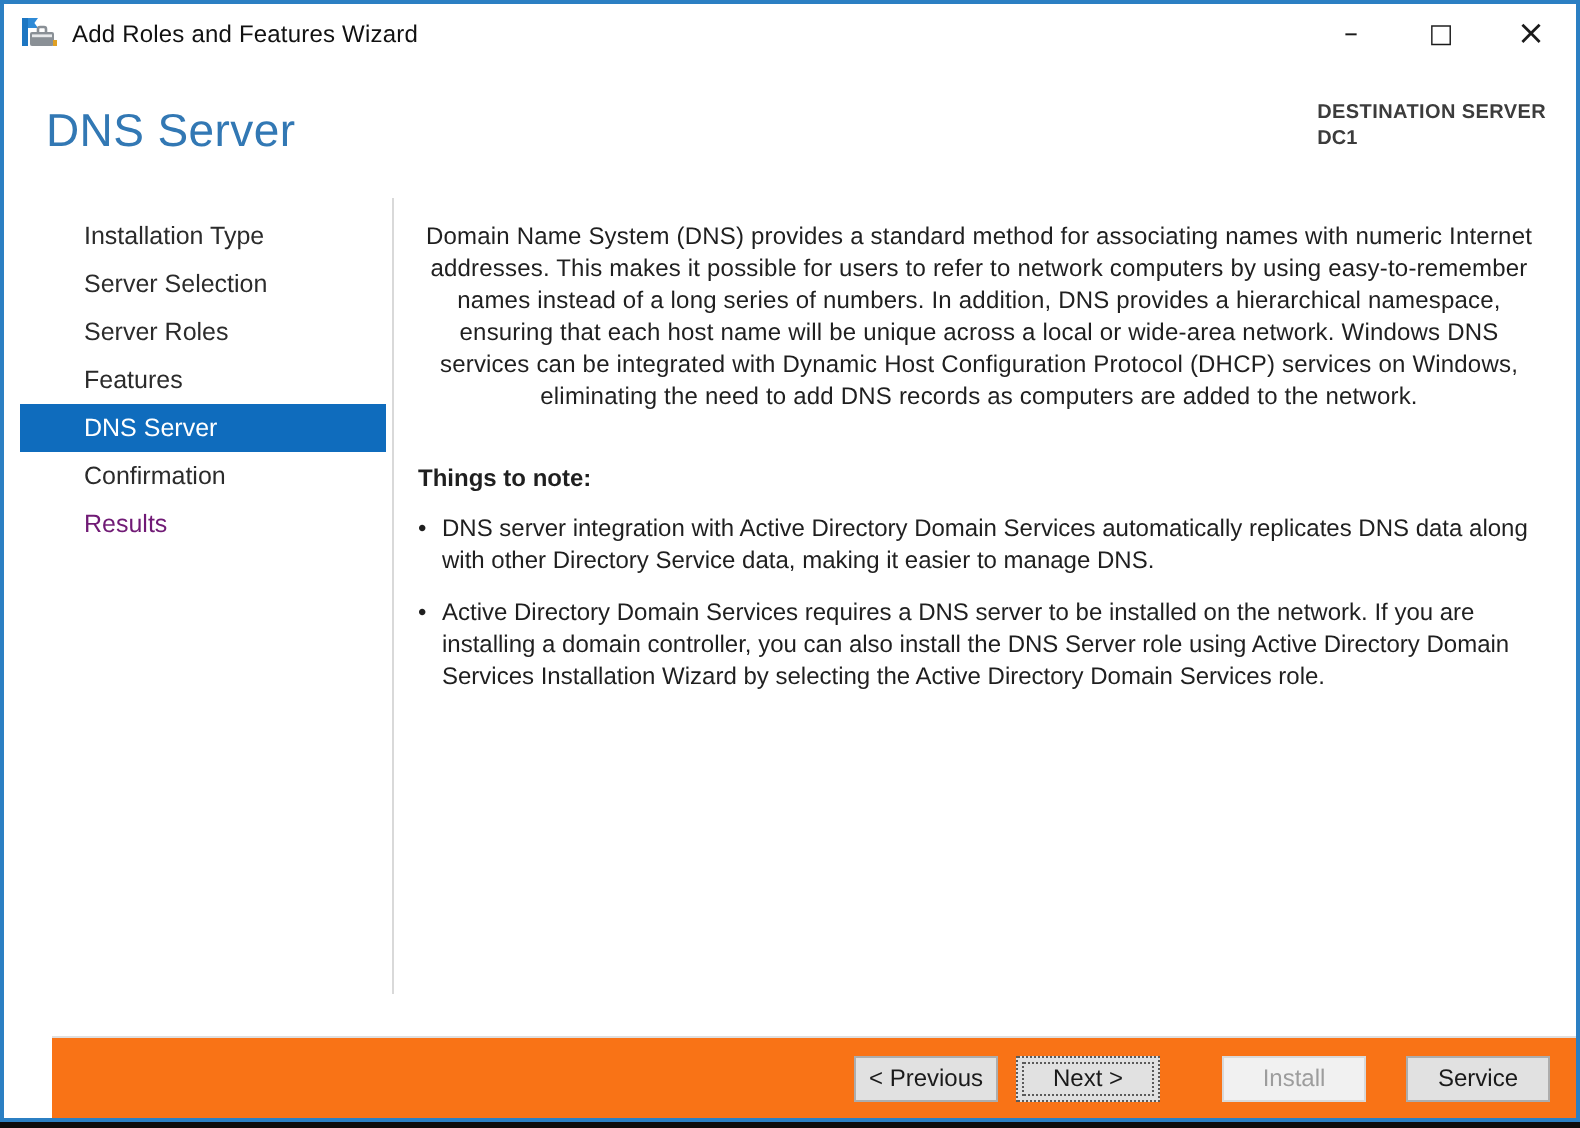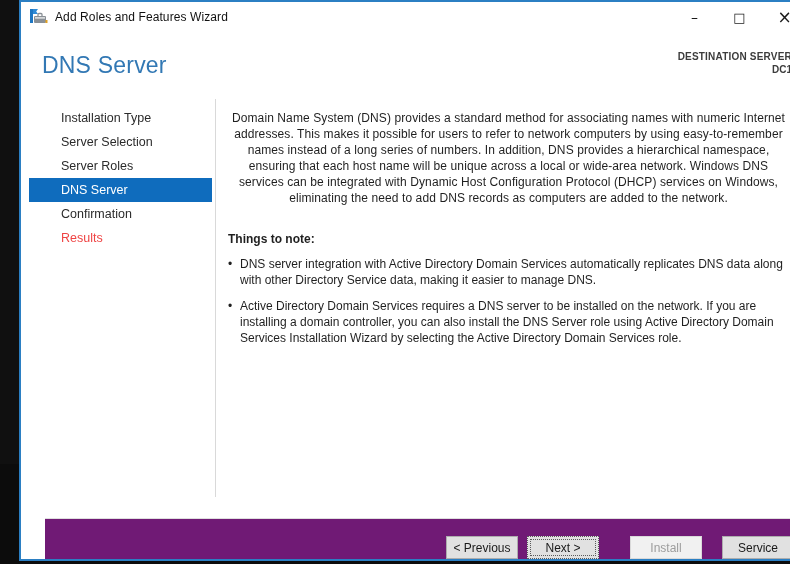"Add Roles and Features Wizard" .frame { padding-left: 19px -> none }
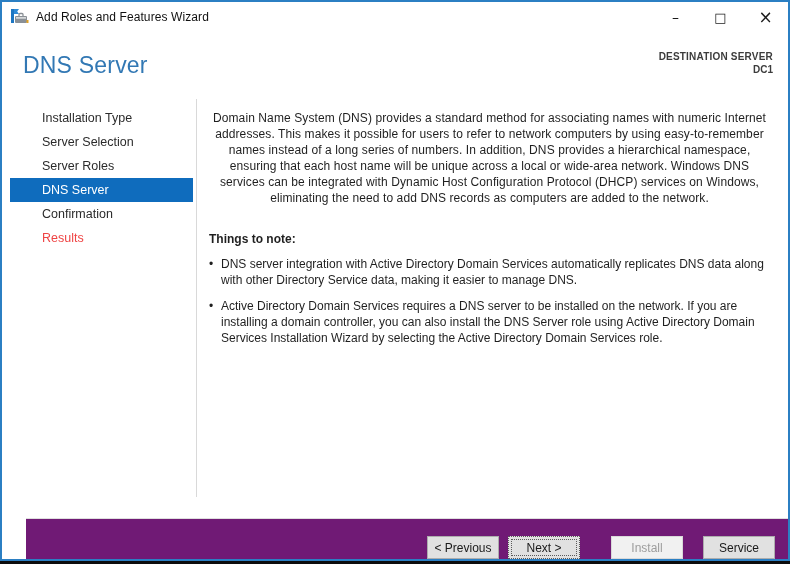"DESTINATION SERVER" .dest-block { text-align: right -> none }
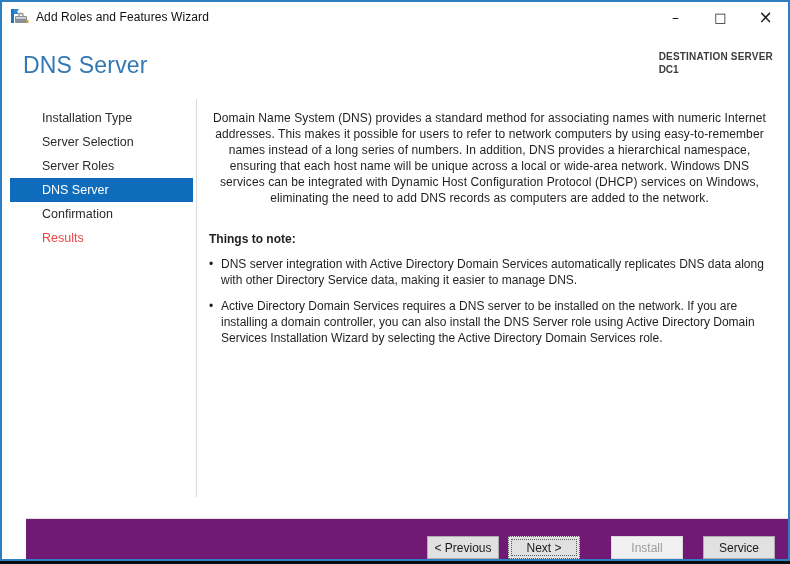"Features" div.nav-item { html: none -> <div>Features</div> }
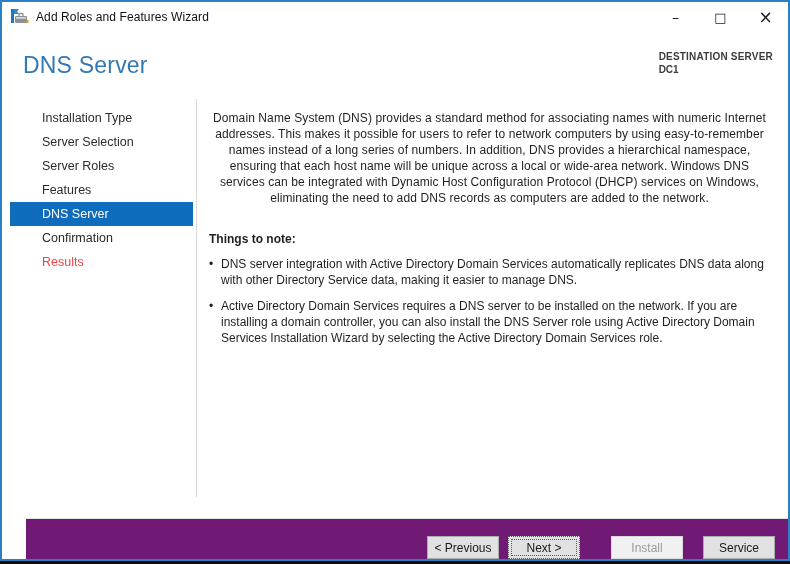"Results" .nav-item.disabled { color: #ef4444 -> #701a75 }
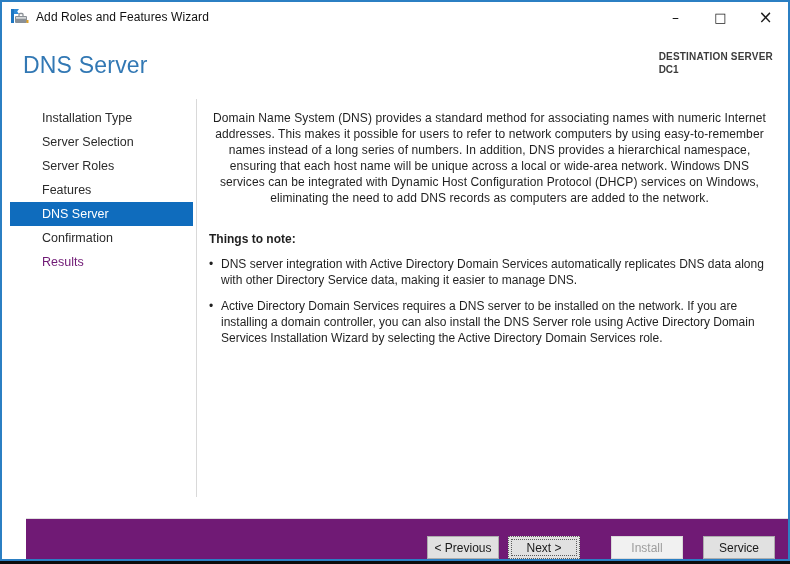"< Previous" .footer { align-items: flex-end -> center; background: #701a75 -> #f97316 }
